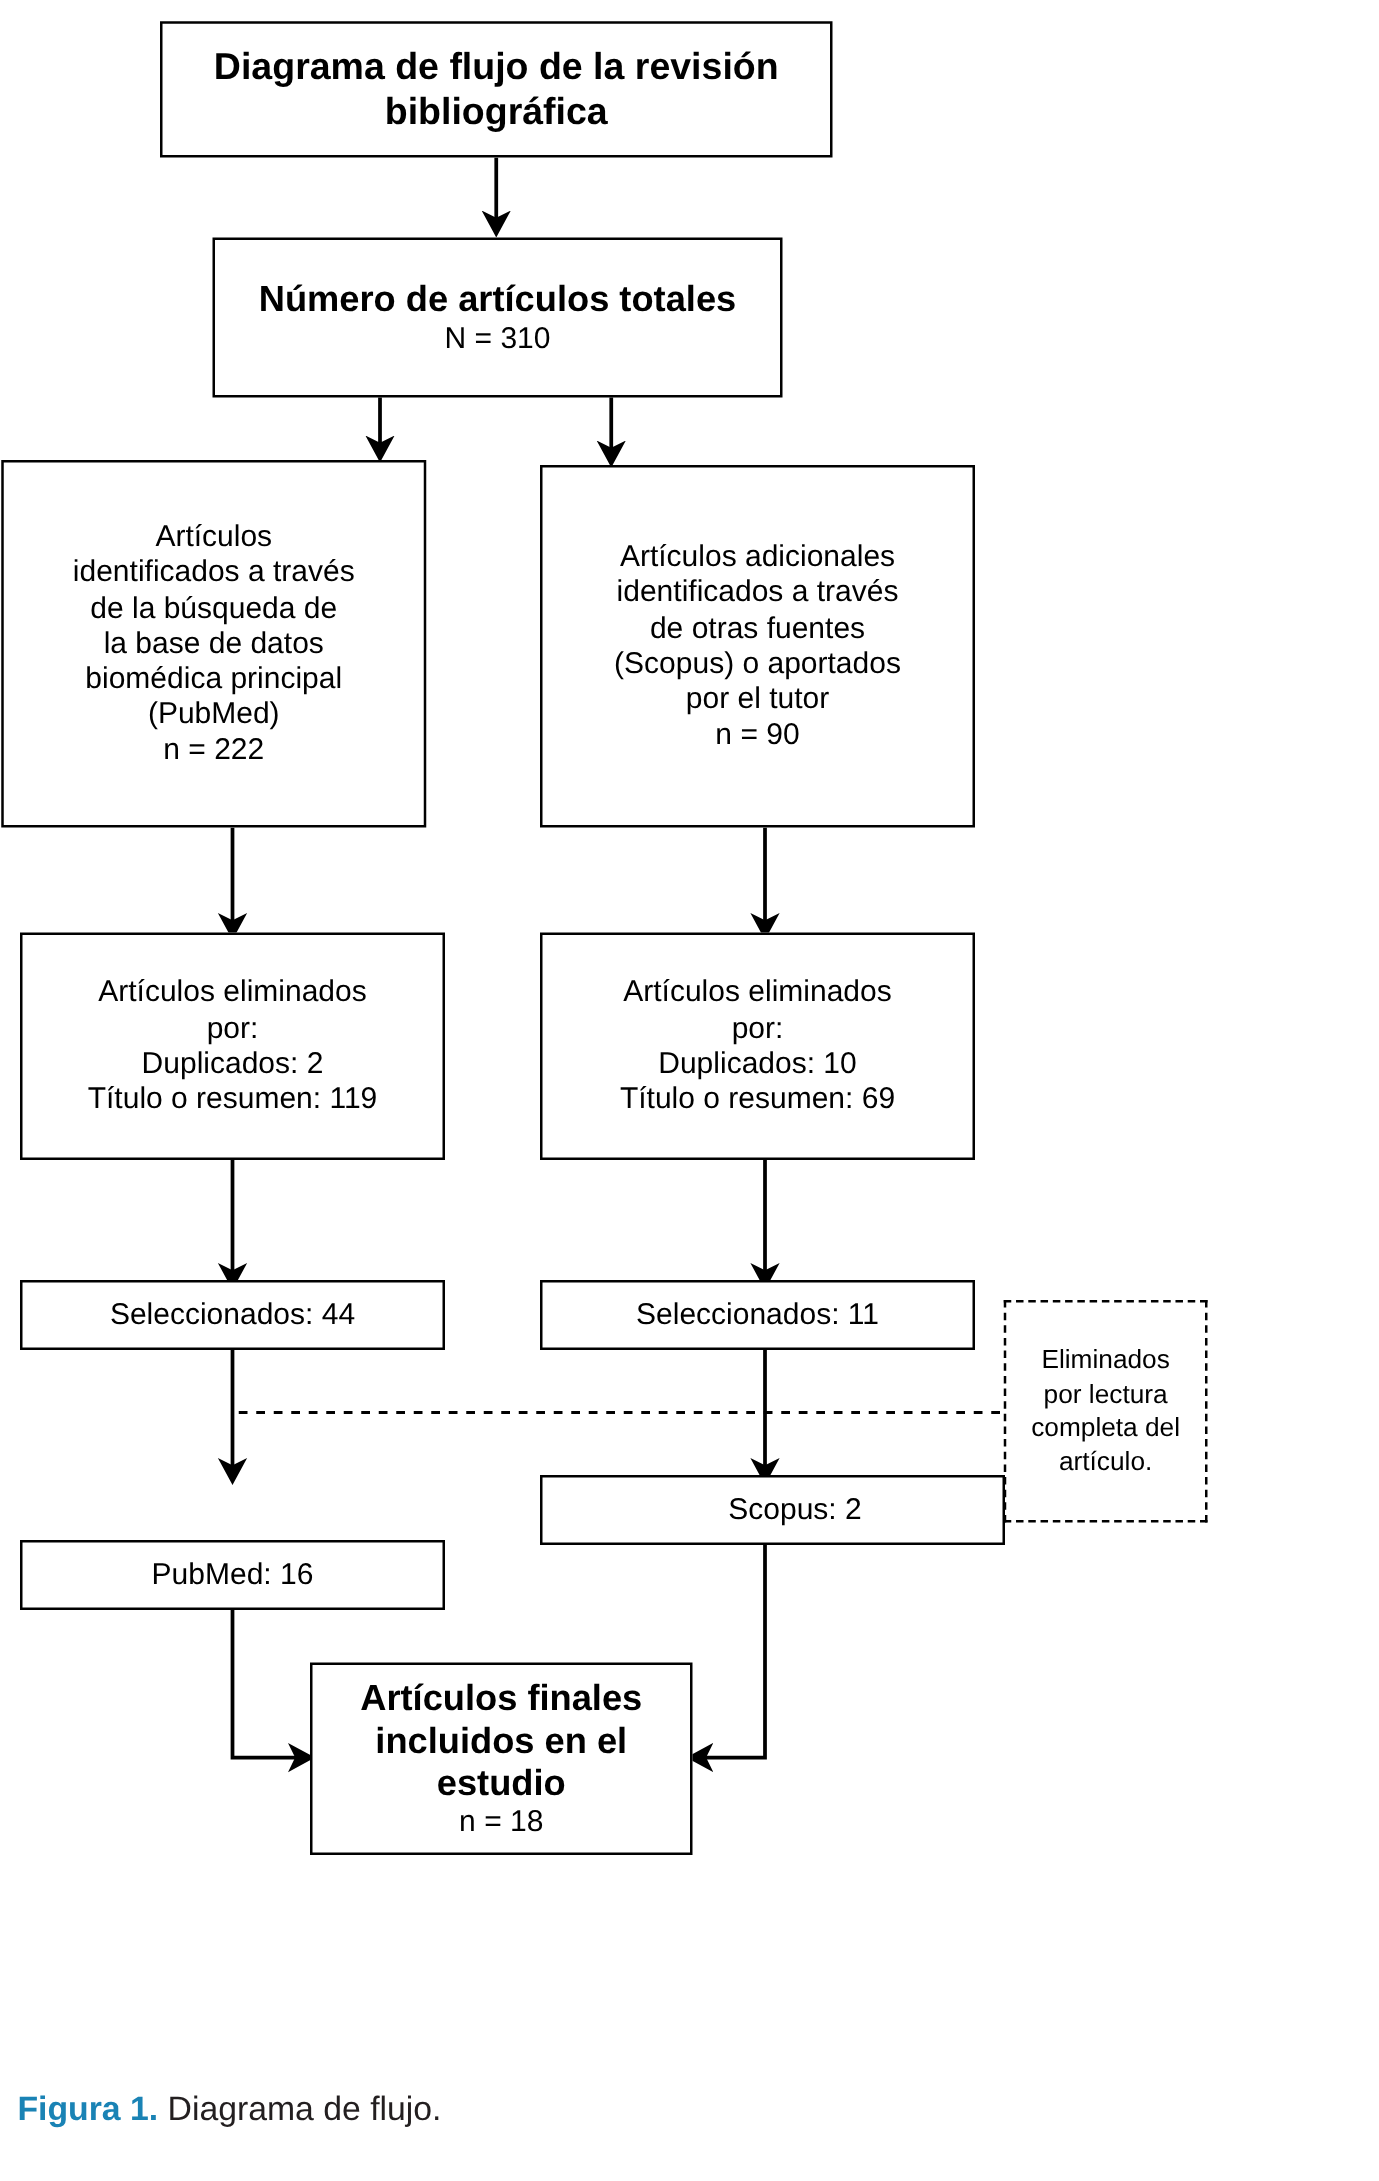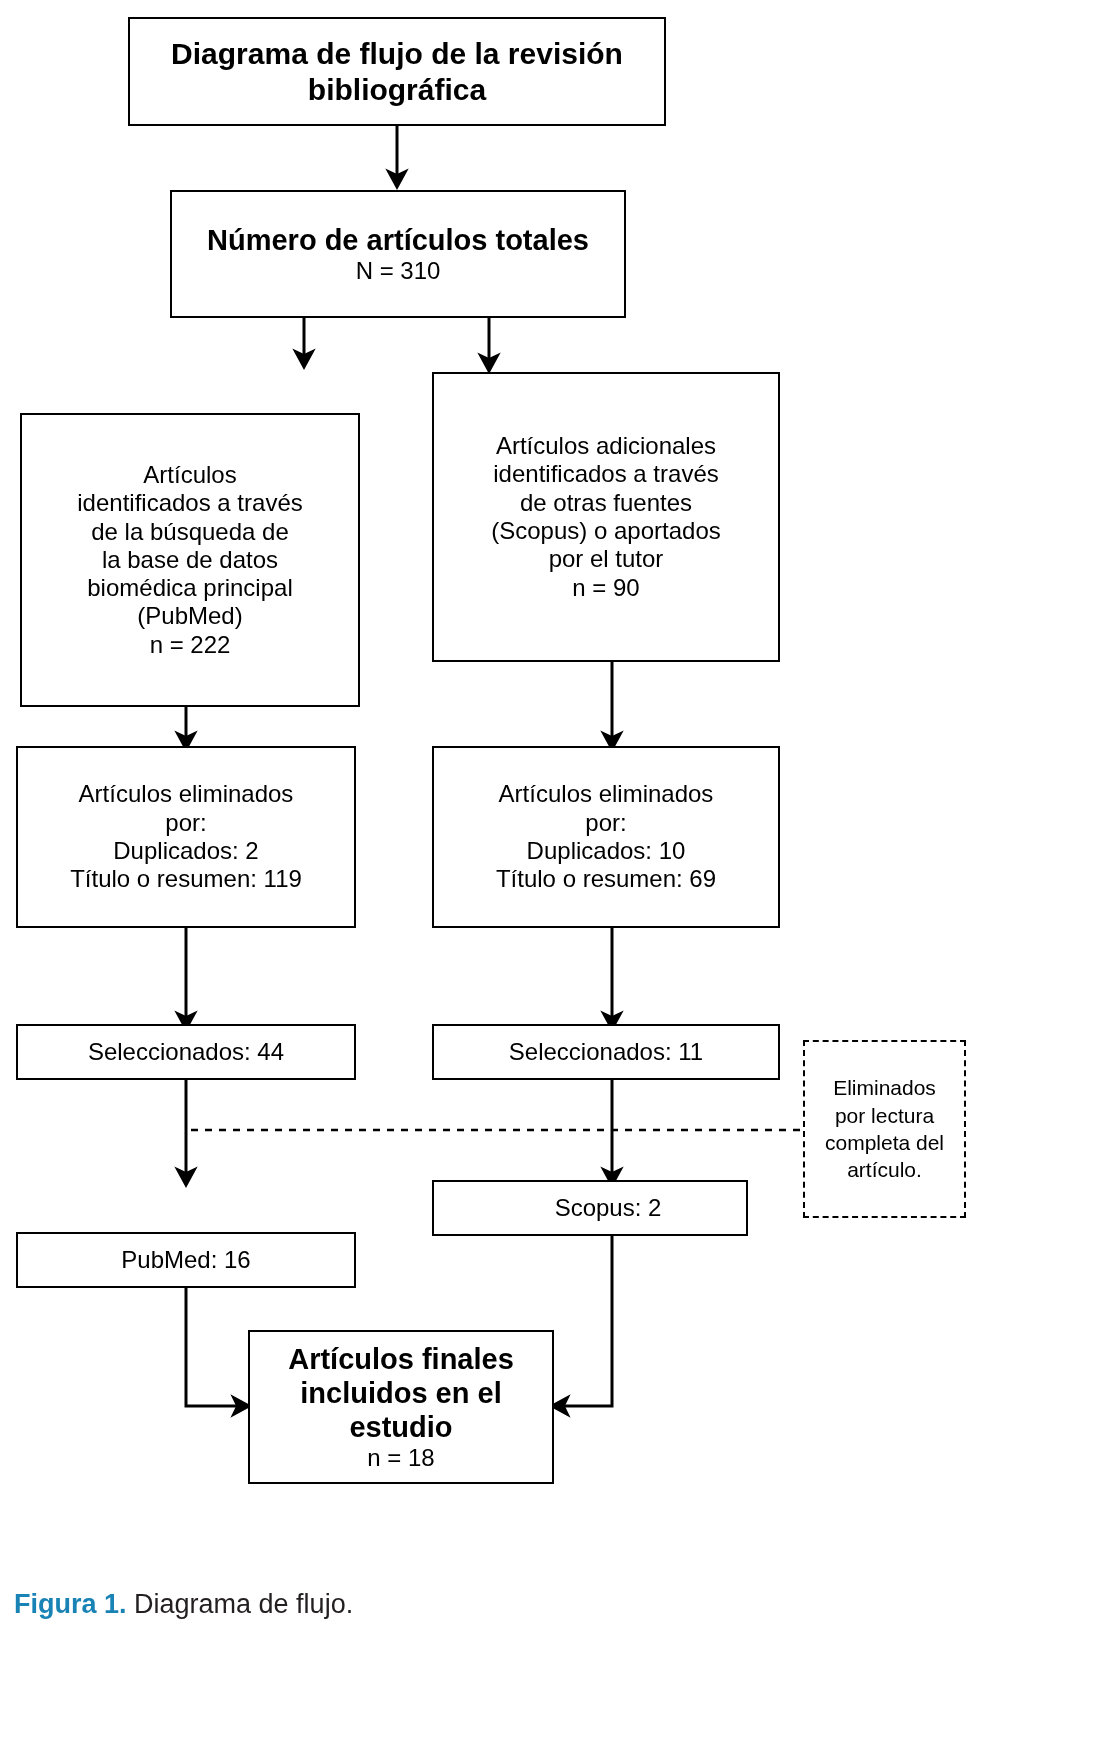"Artículos" div.node { left: 20px -> 1px; margin-top: 45px -> none }
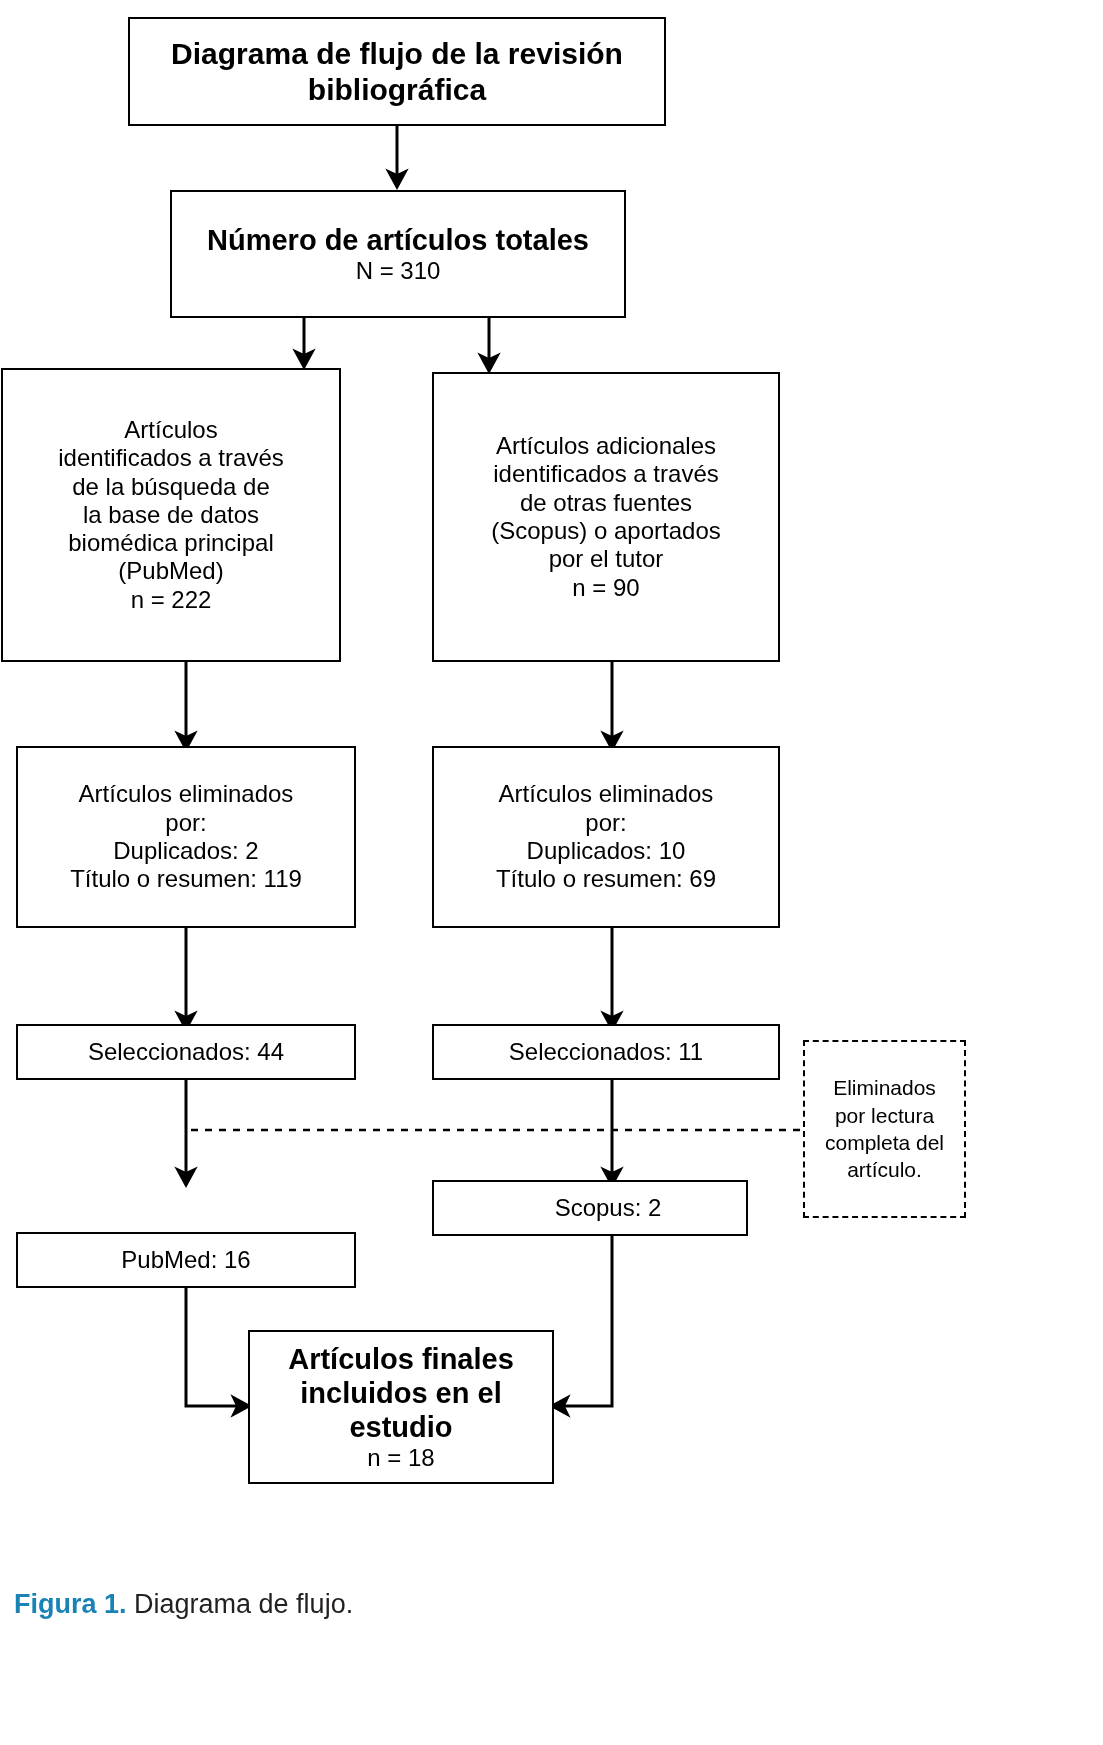"Scopus: 2" div.node { width: 316px -> 372px }
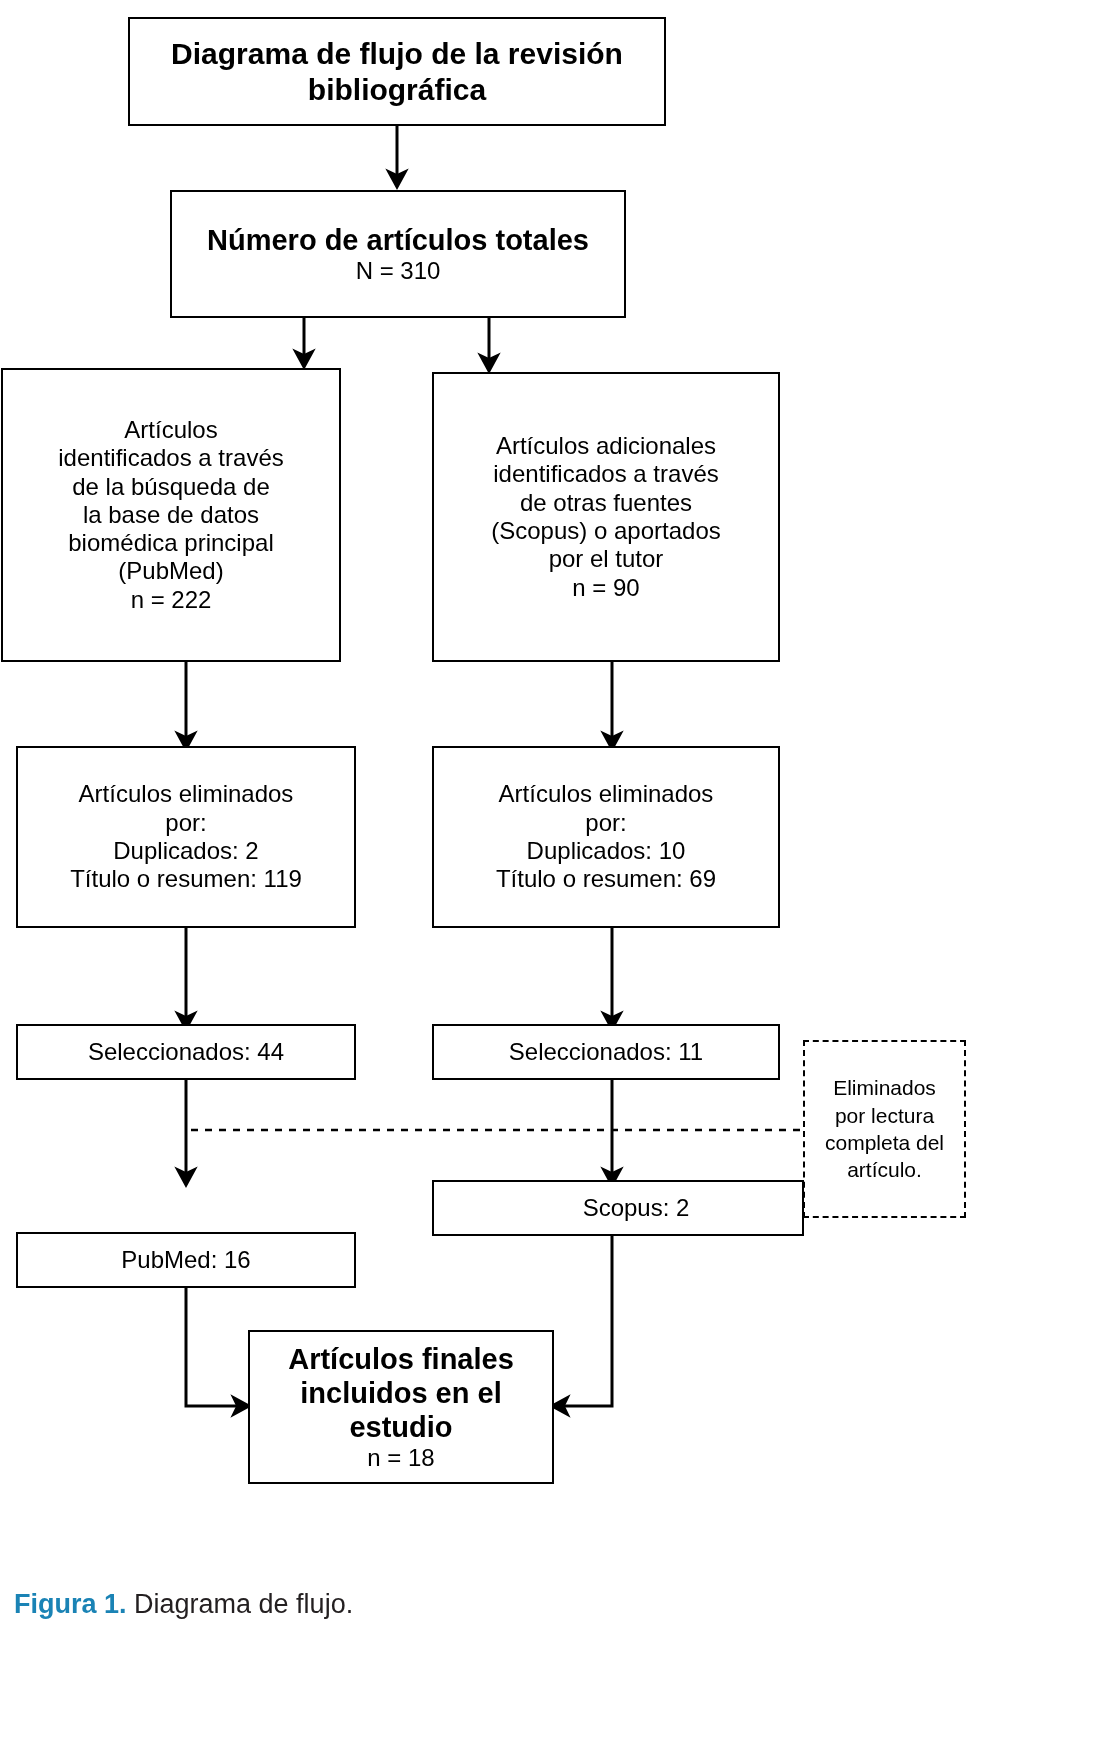"Figura 1. Diagrama de flujo." .caption { top: 1589px -> 1672px }
